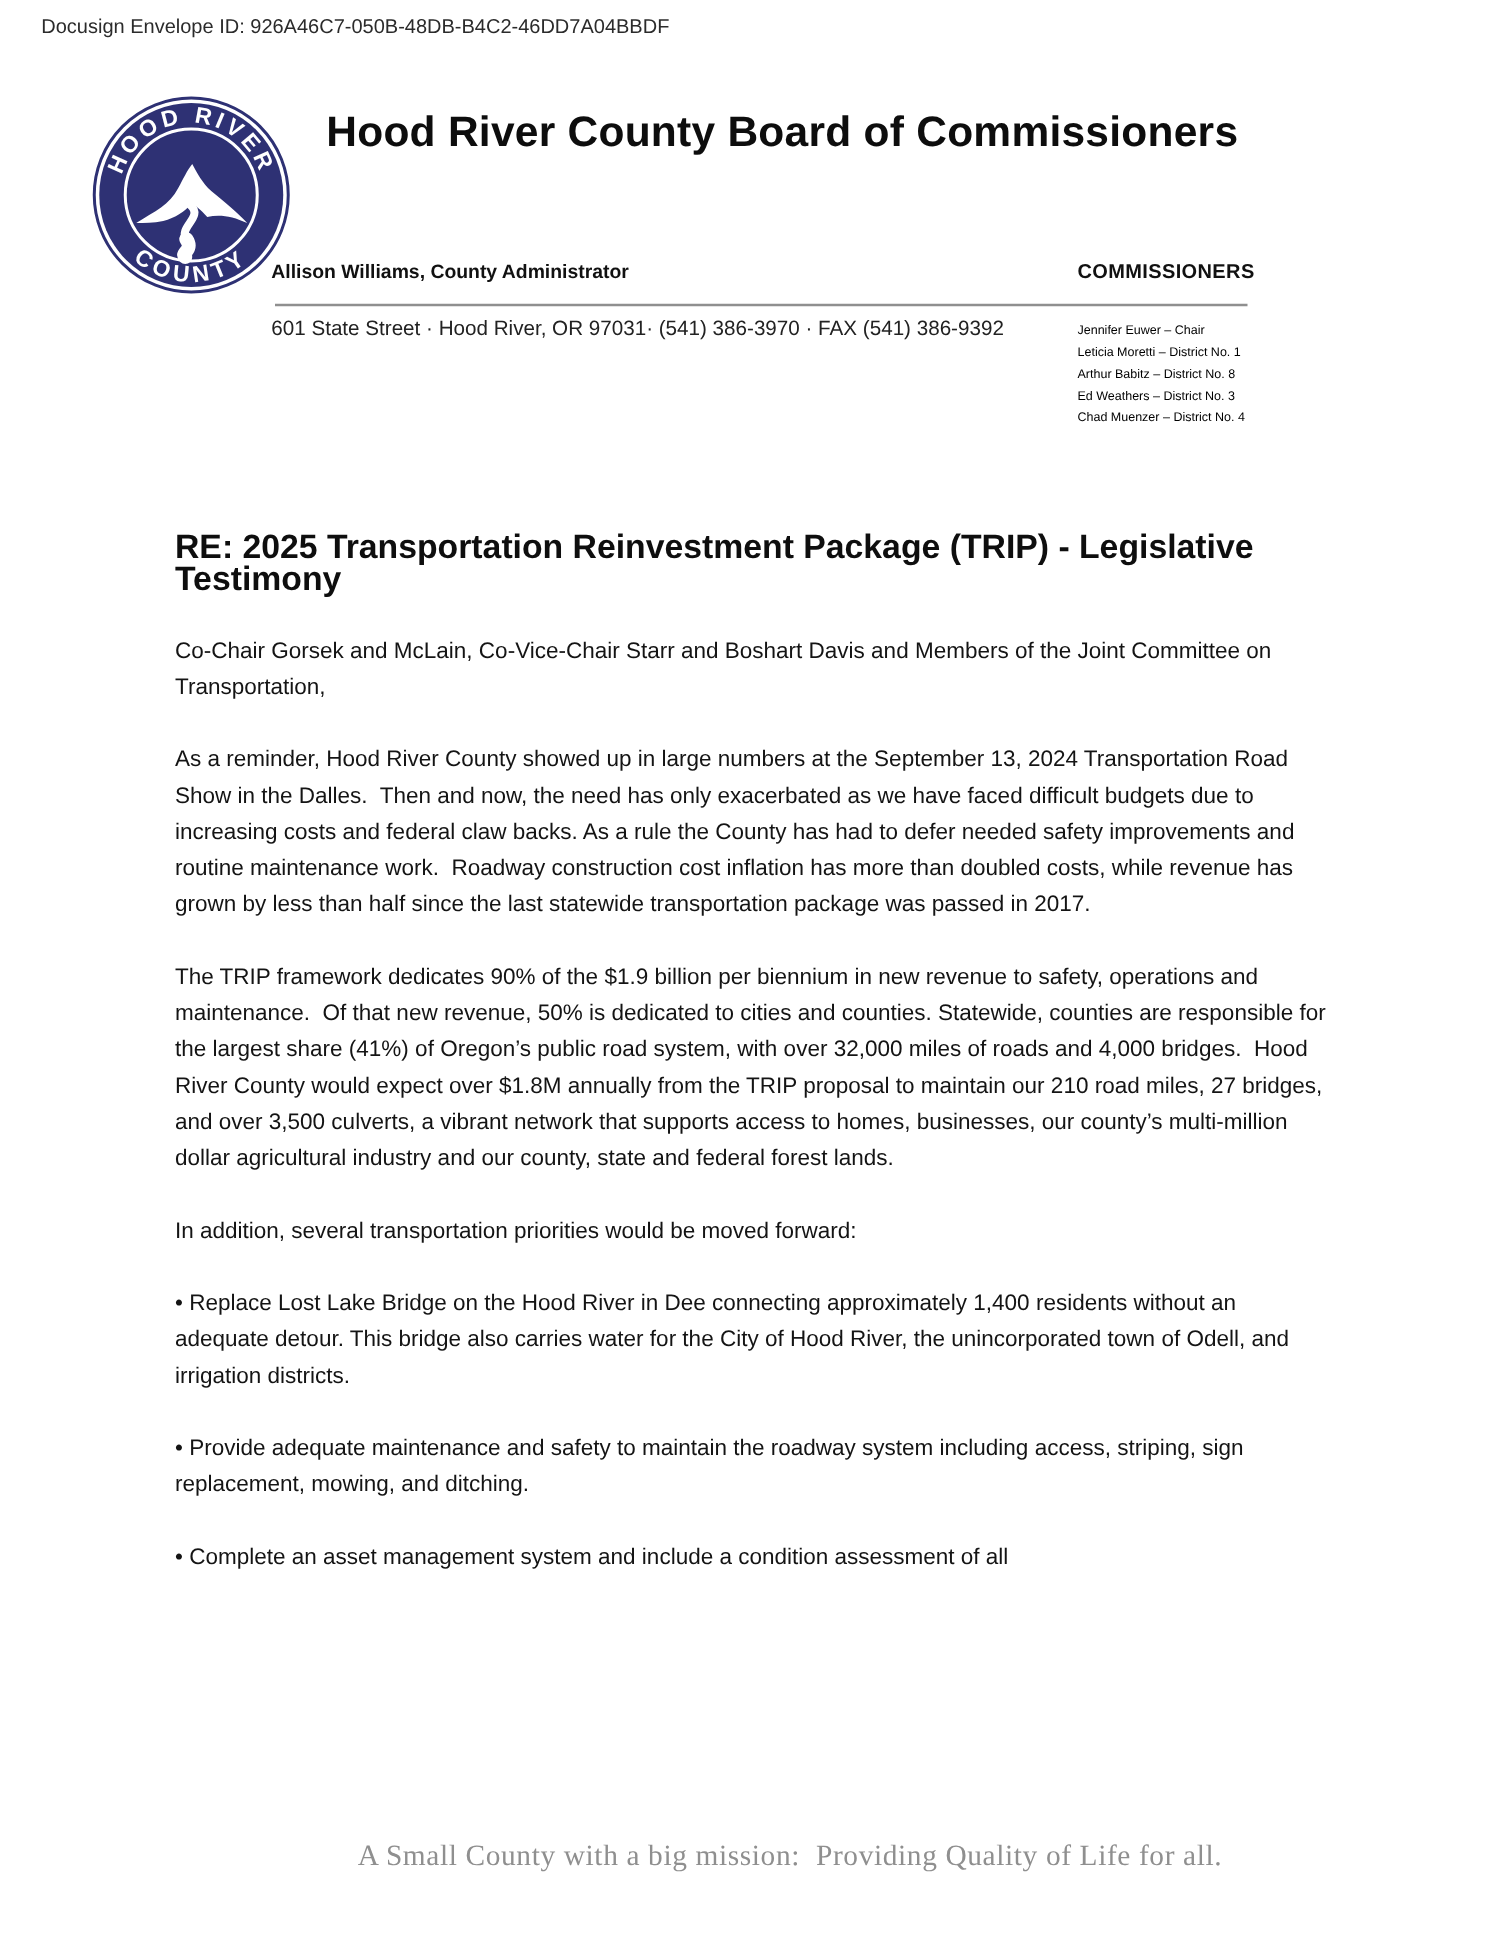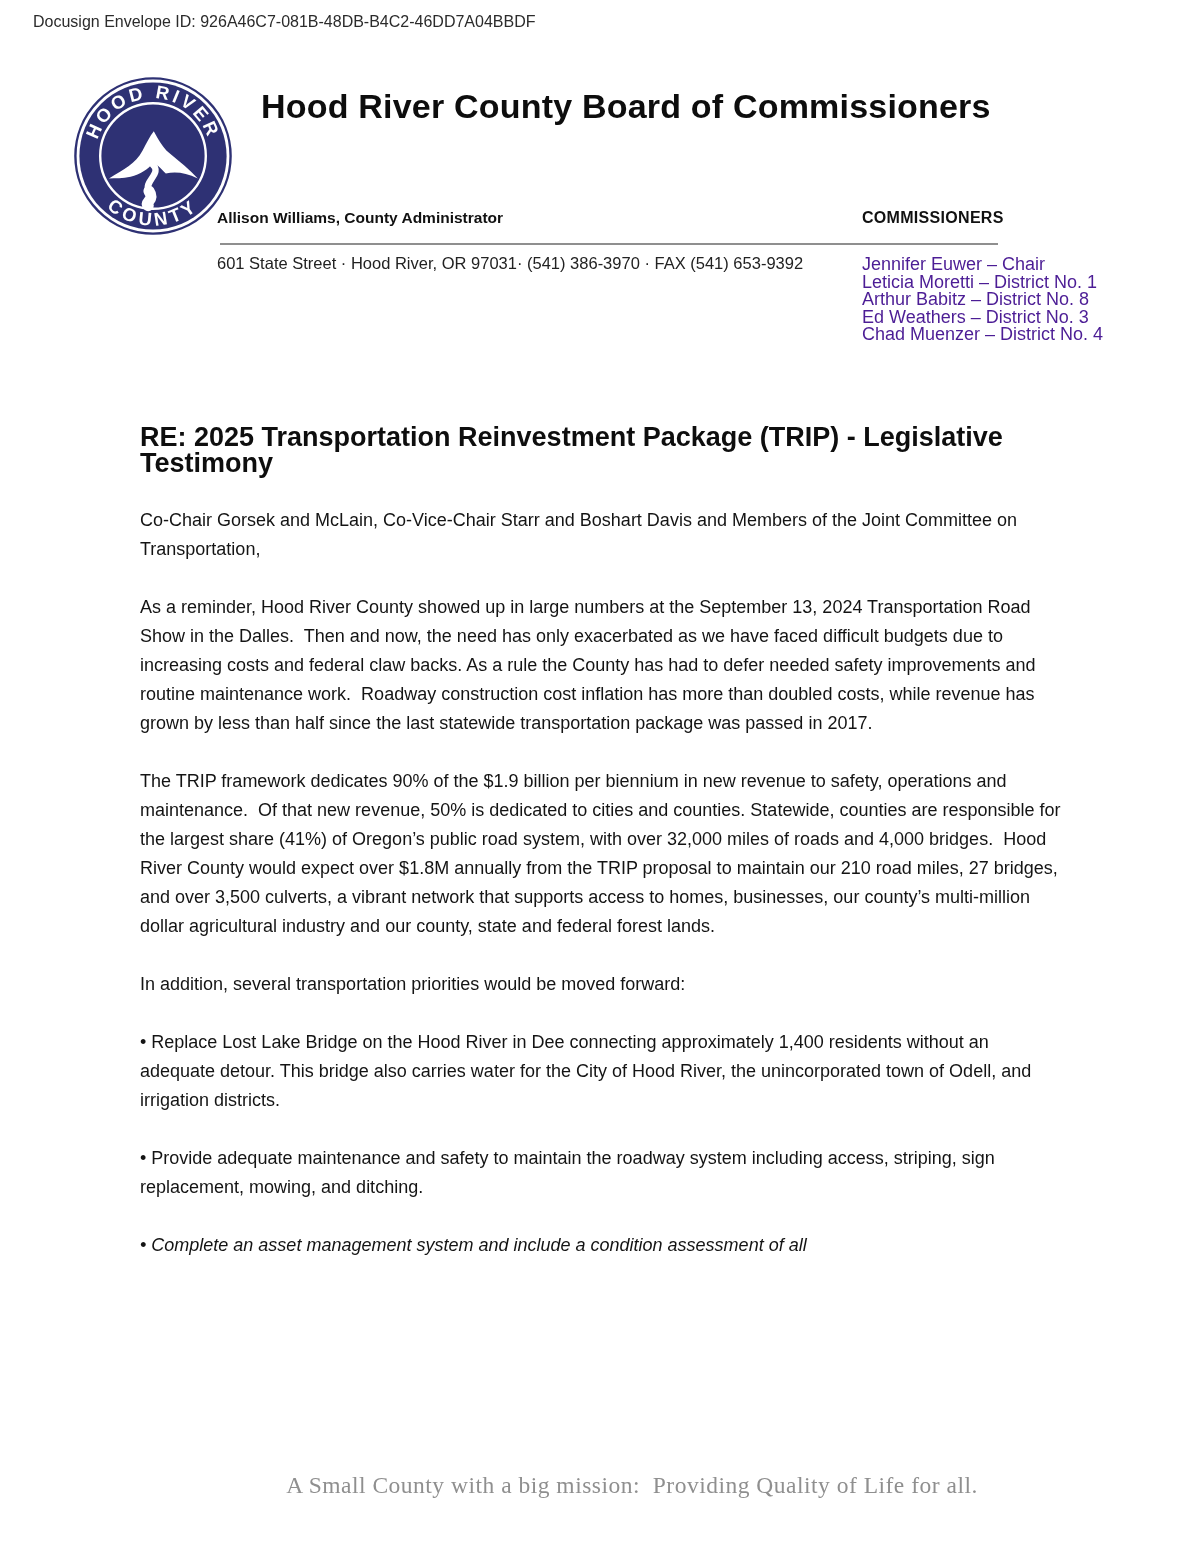"Docusign Envelope ID:" div.docusign-line { text: 926A46C7-081B-48DB-B4C2-46DD7A04BBDF -> 926A46C7-050B-48DB-B4C2-46DD7A04BBDF }
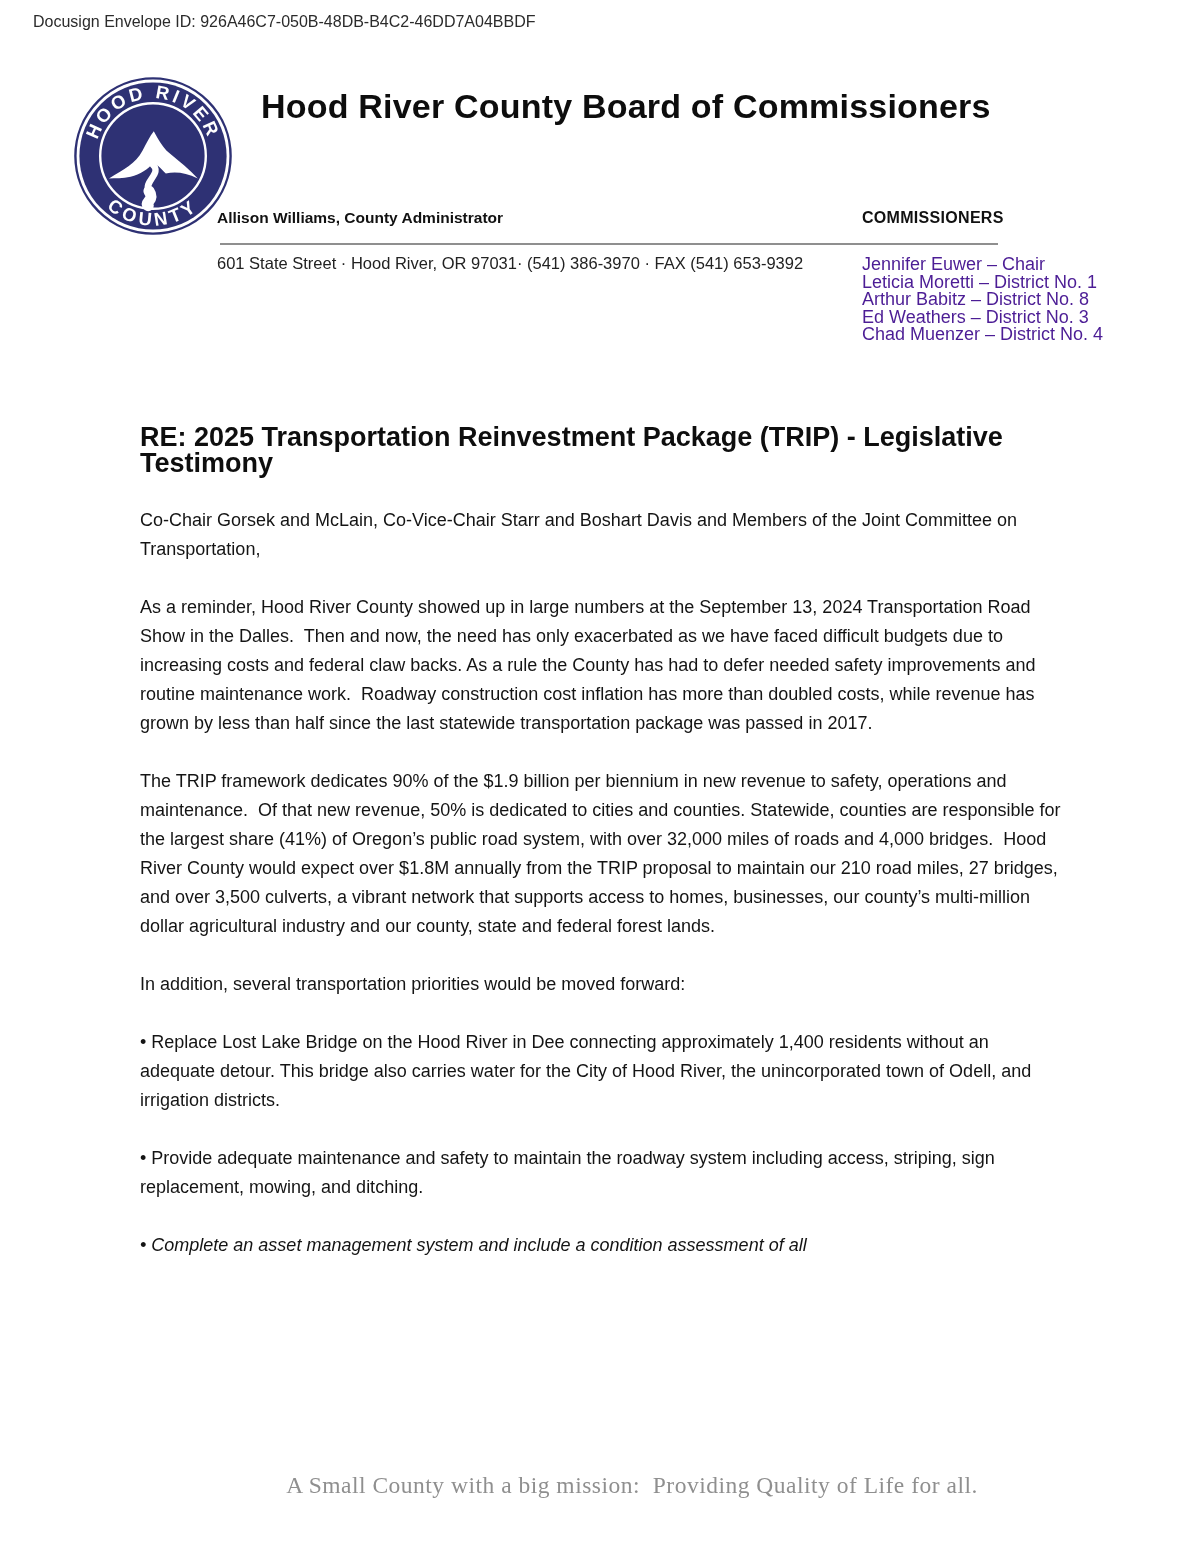"601 State Street · Hood" div.address-line { text: 653-9392 -> 386-9392 }
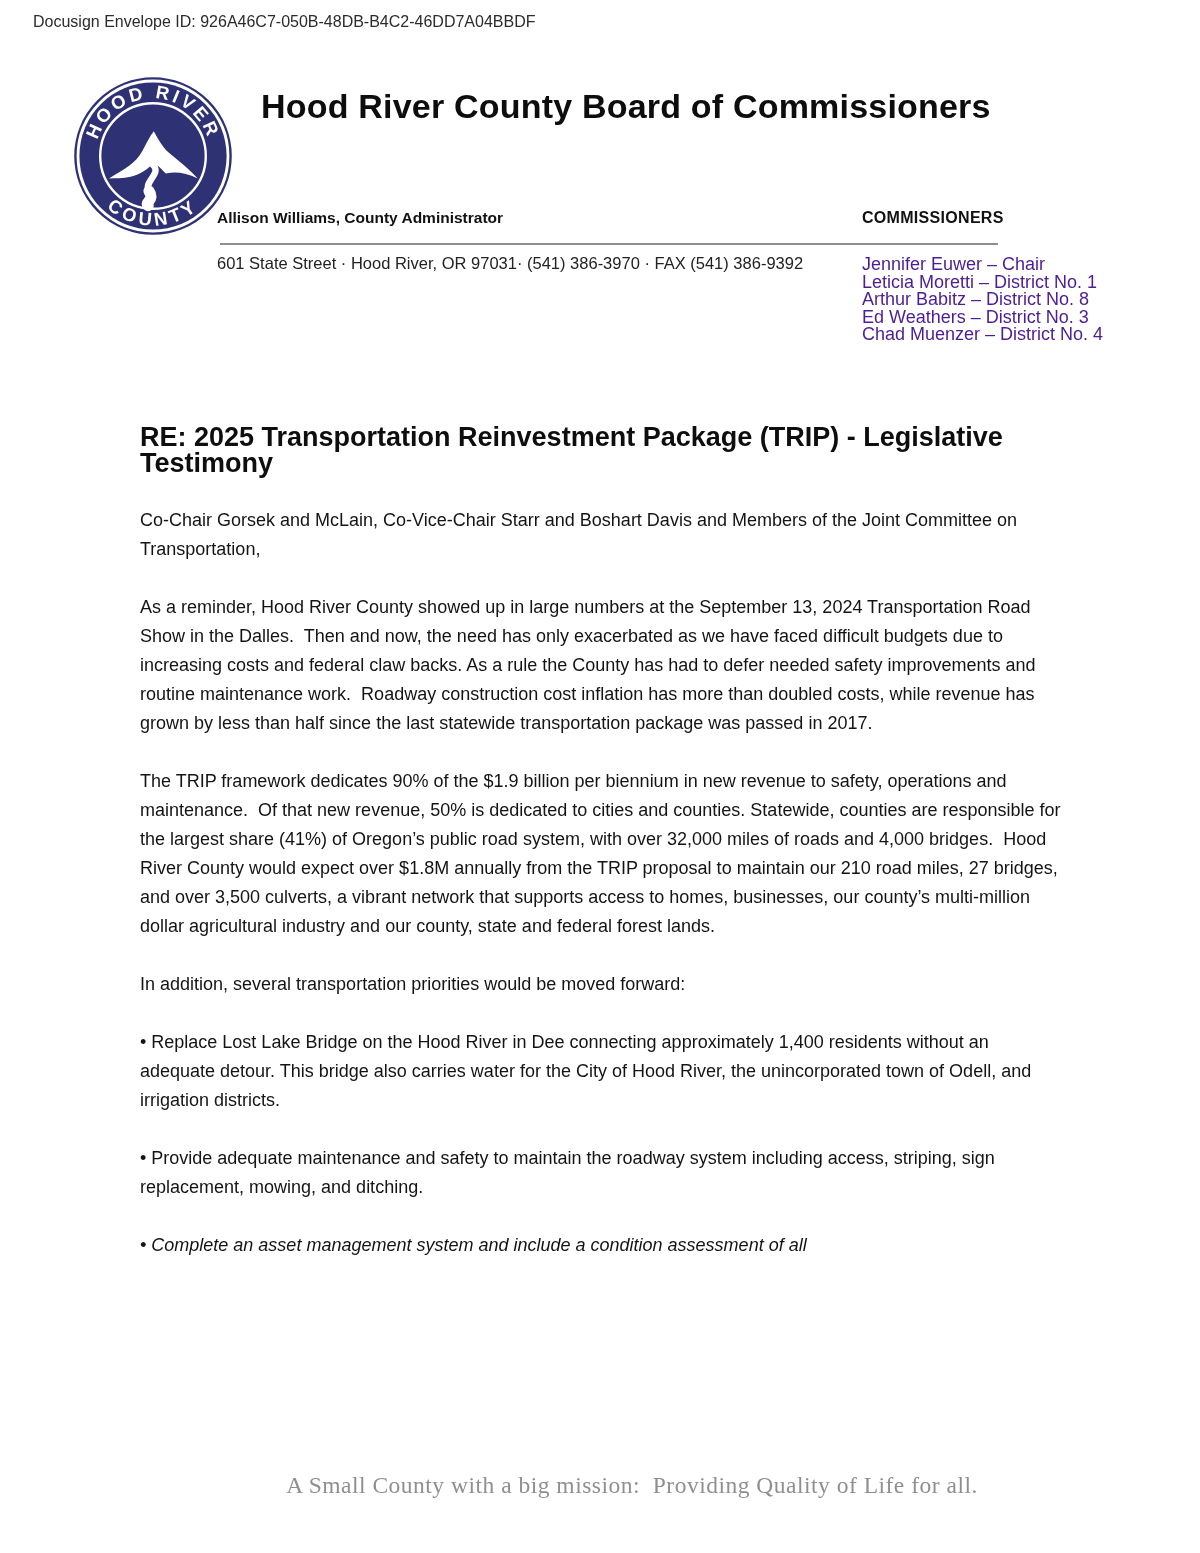"Jennifer Euwer – Chair" .commissioner-list { color: #4c1d95 -> #000000; font-size: 18px -> 10px }
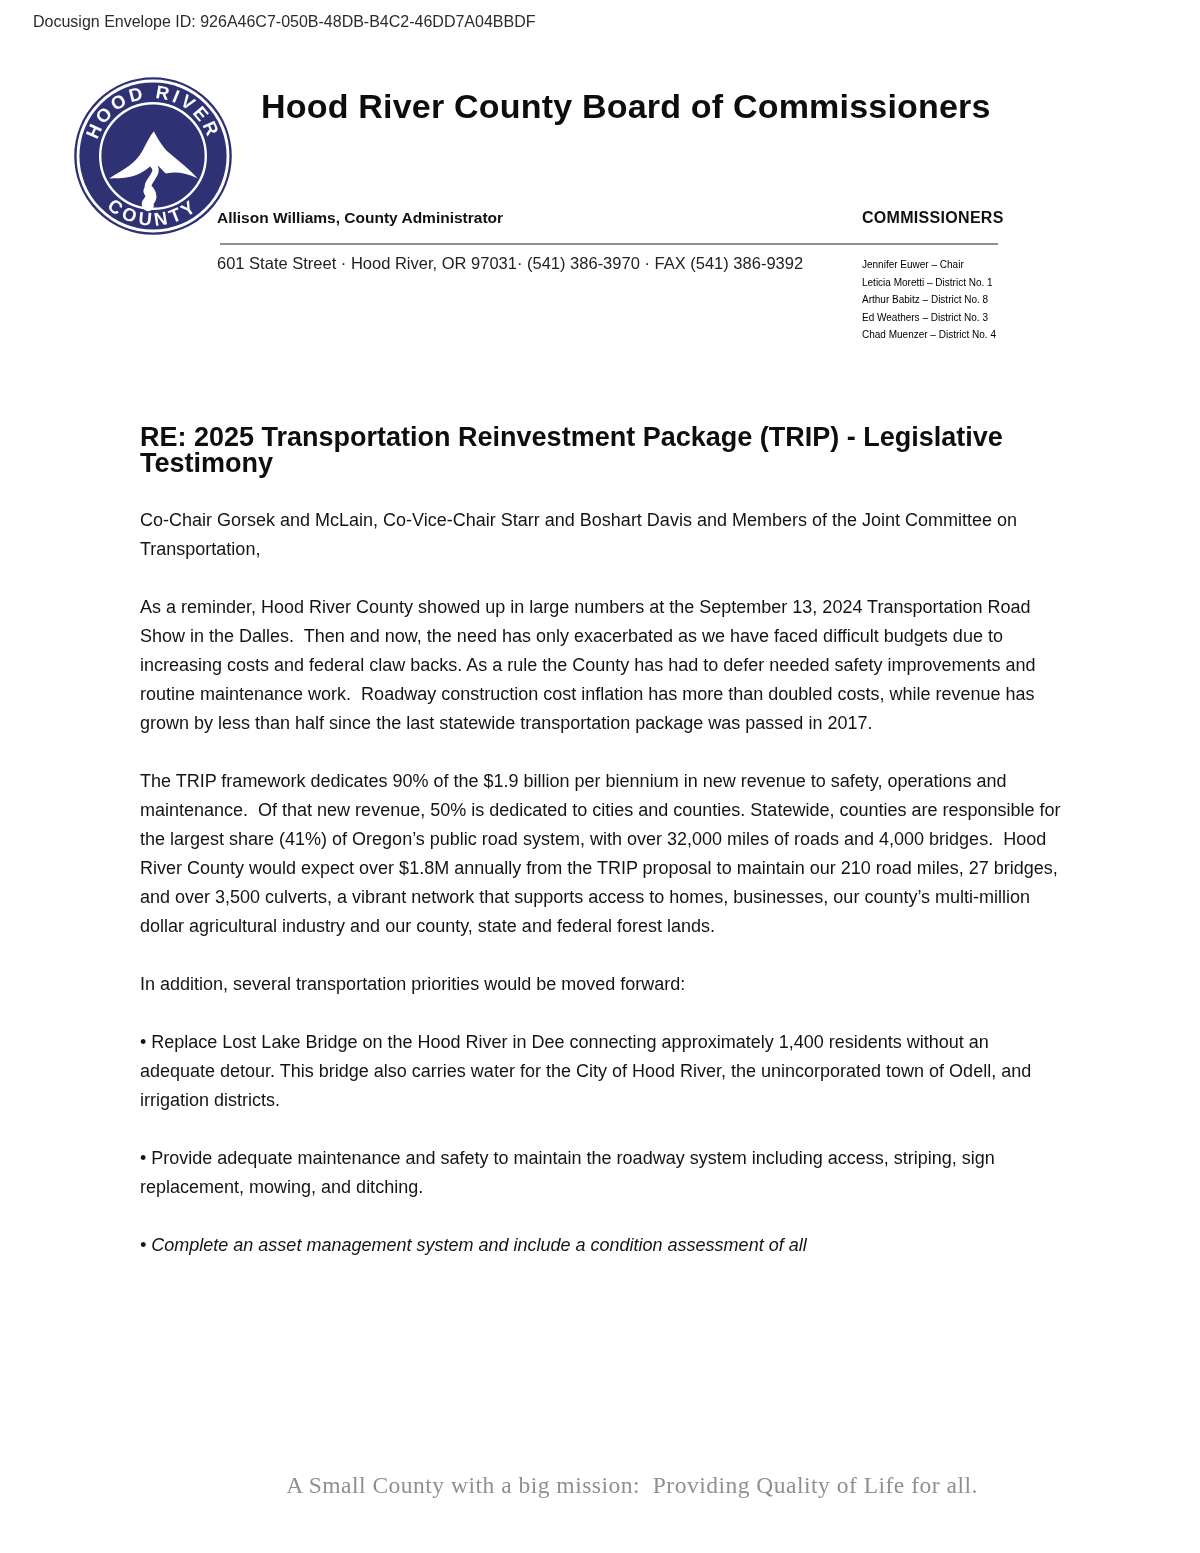"• Complete an asset management" .para:last-child { font-style: italic -> none }
